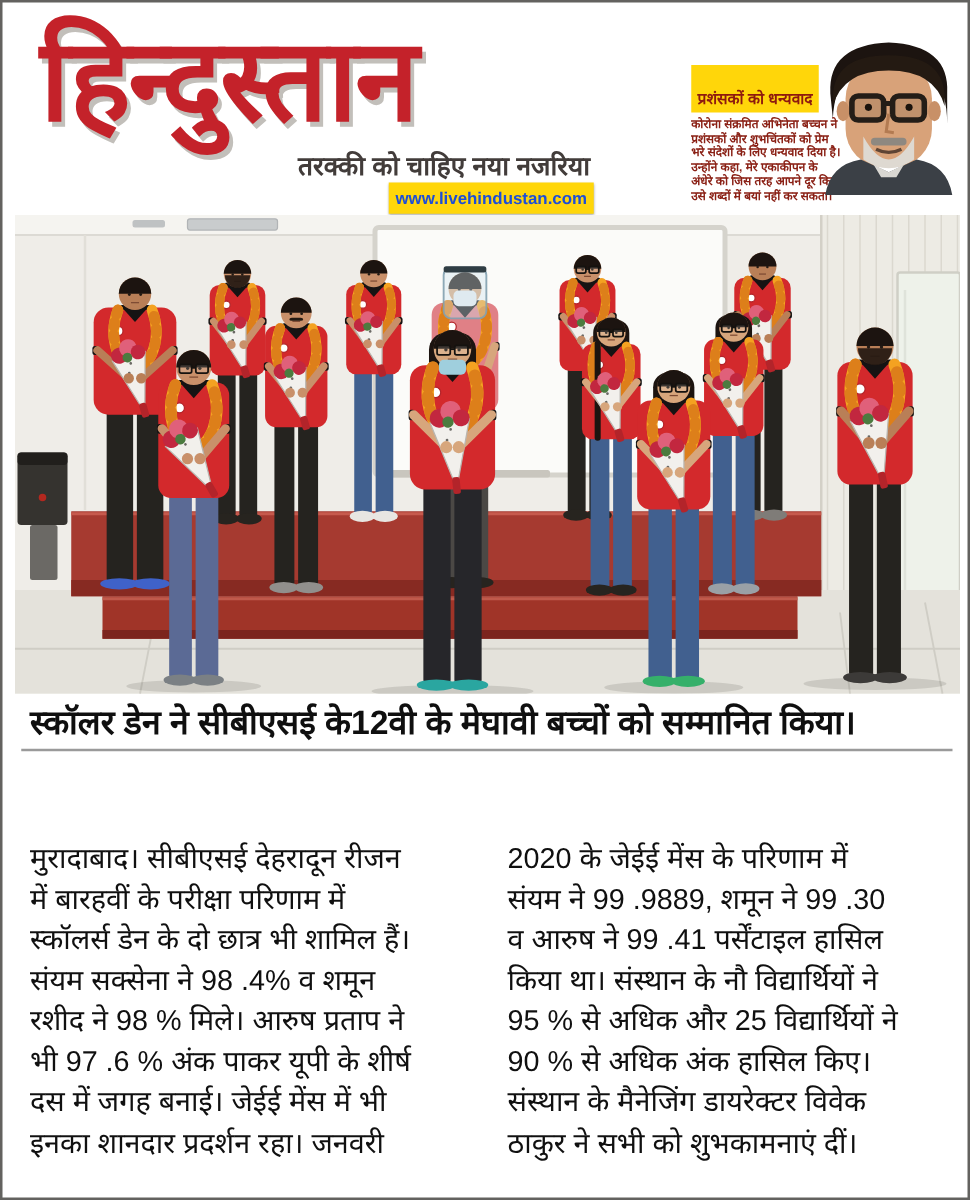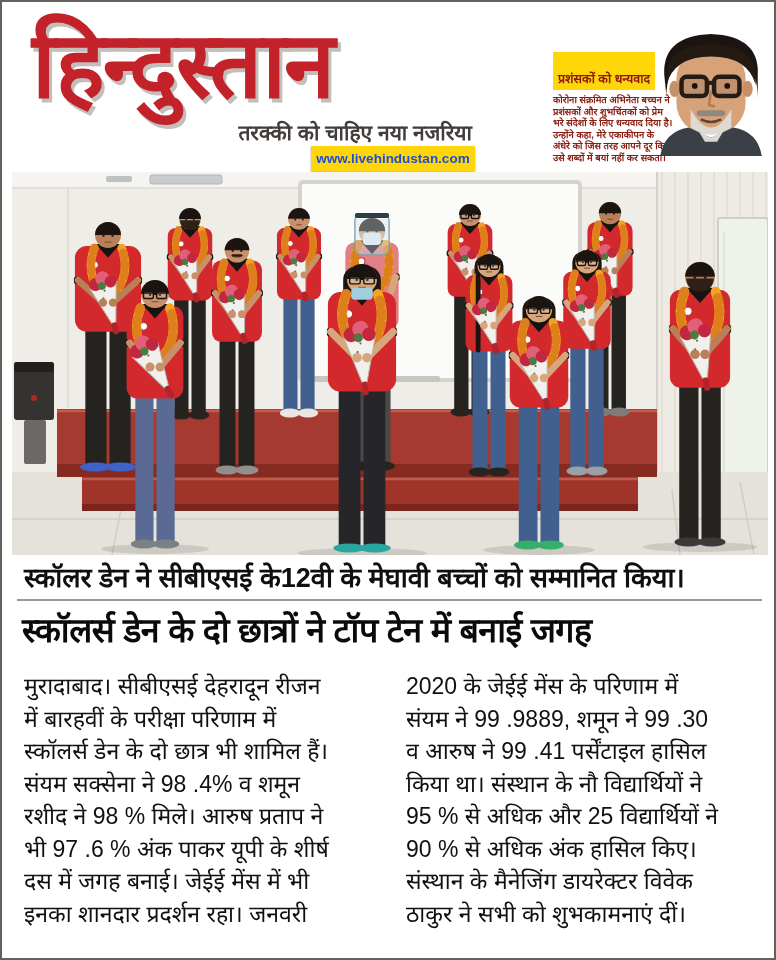"स्कॉलर्स डेन के दो छात्रों" h1.headline { html: <h1>स्कॉलर्स डेन के दो छात्रों ने टॉप टेन में बनाई जगह</h1> -> none }
